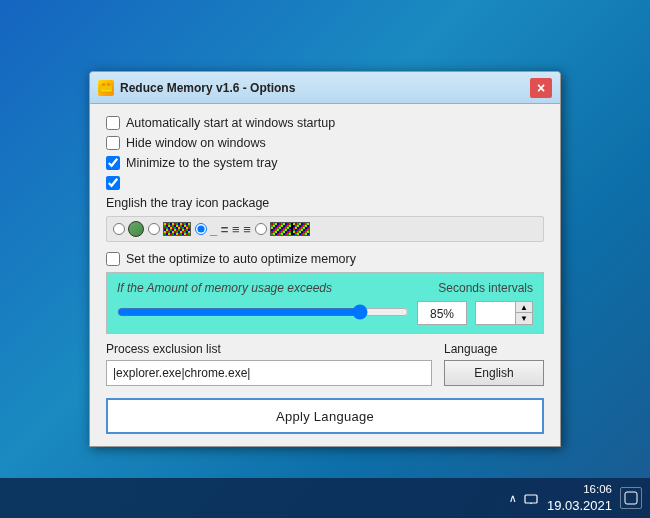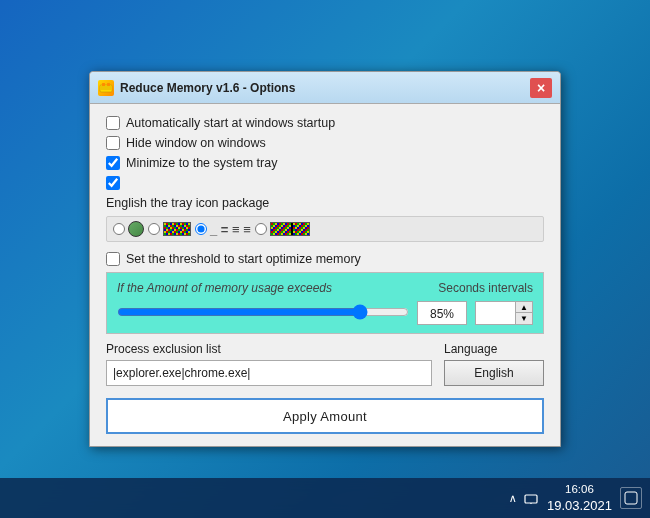"Set the threshold to start" label { text: threshold to start -> optimize to auto }
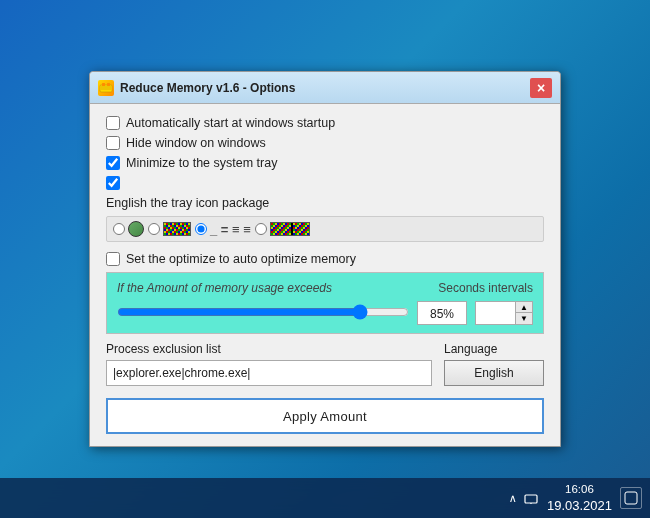"Apply Amount" button.apply-button { text: Amount -> Language }
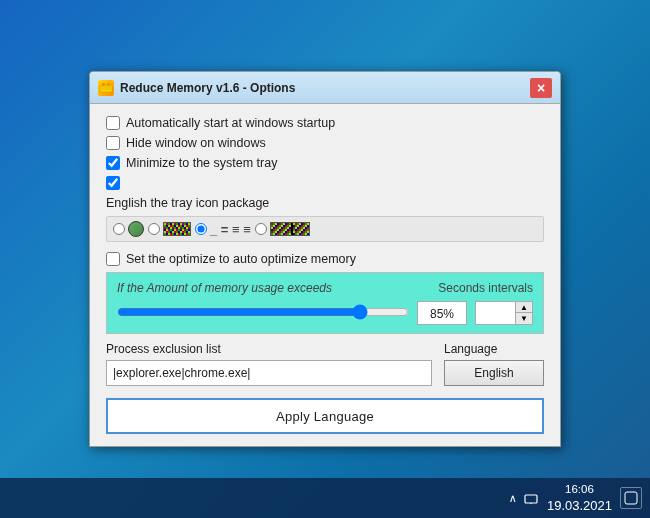"16:06" .taskbar-clock { text-align: center -> right }
